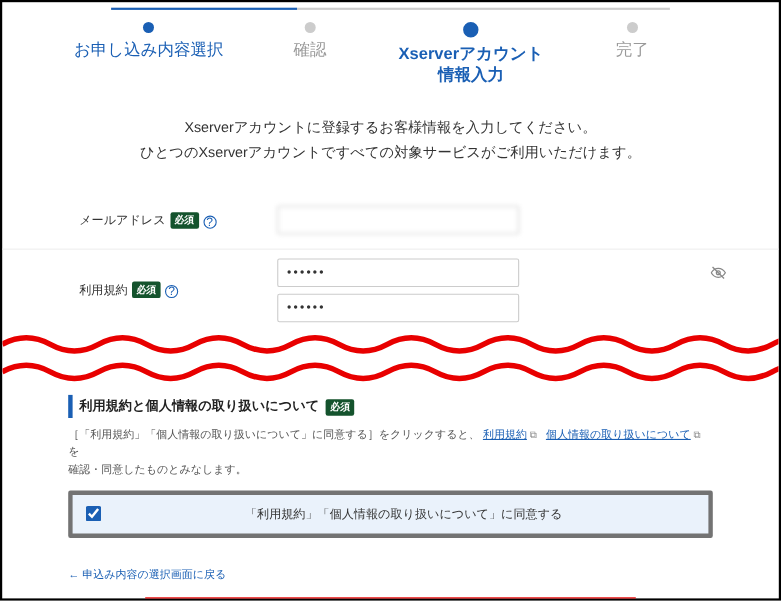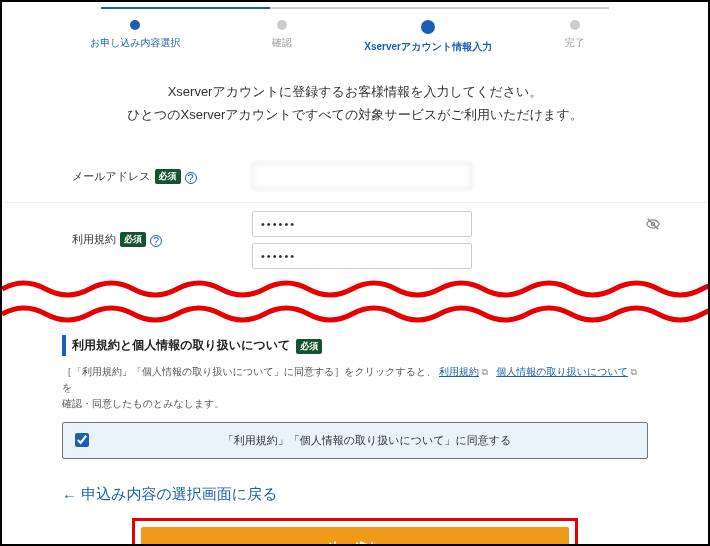"お申し込み内容選択" .step { font-size: 10px -> 15px }
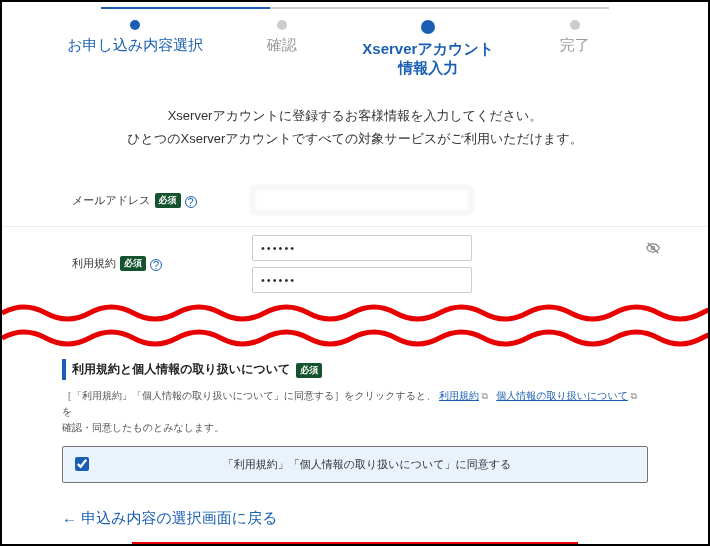"「利用規約」「個人情報の取り扱いについて」に同意する" .consent-box { border: 1px solid #737373 -> 4px solid #737373 }
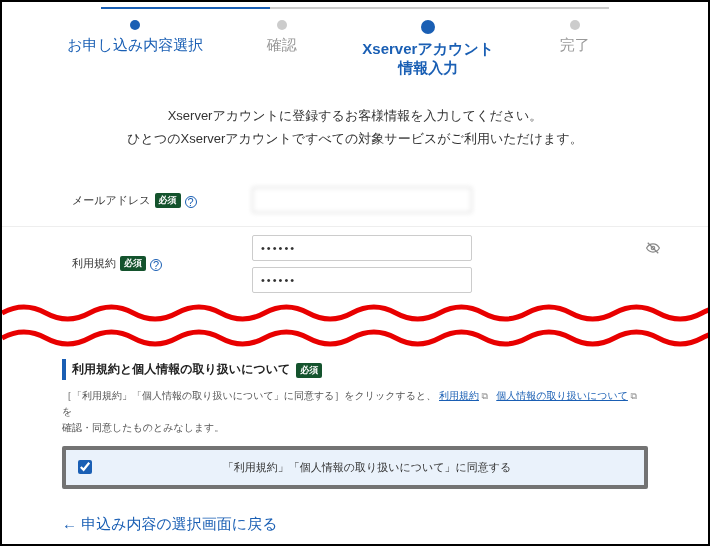"← 申込み内容の選択画面に戻る" .back-link { font-size: 15px -> 10px }
